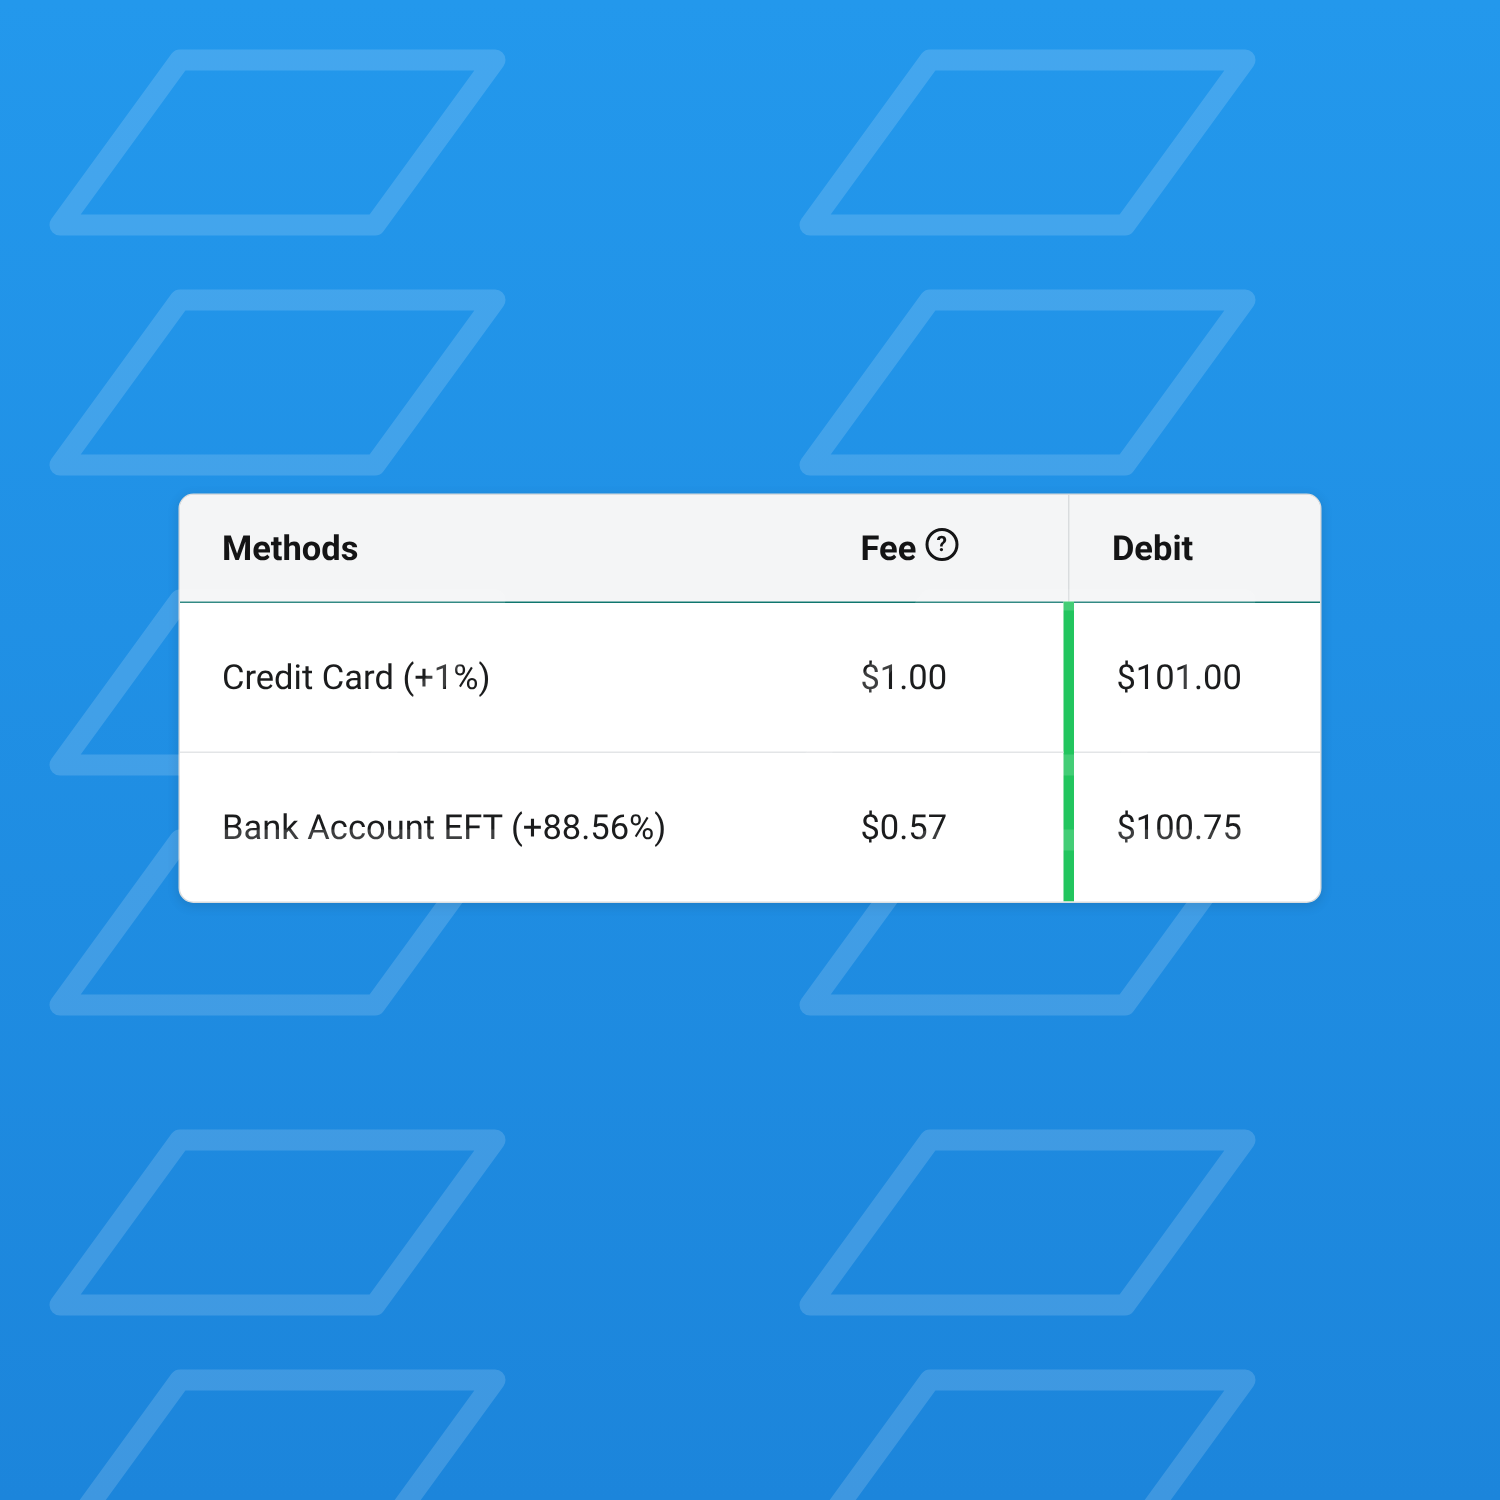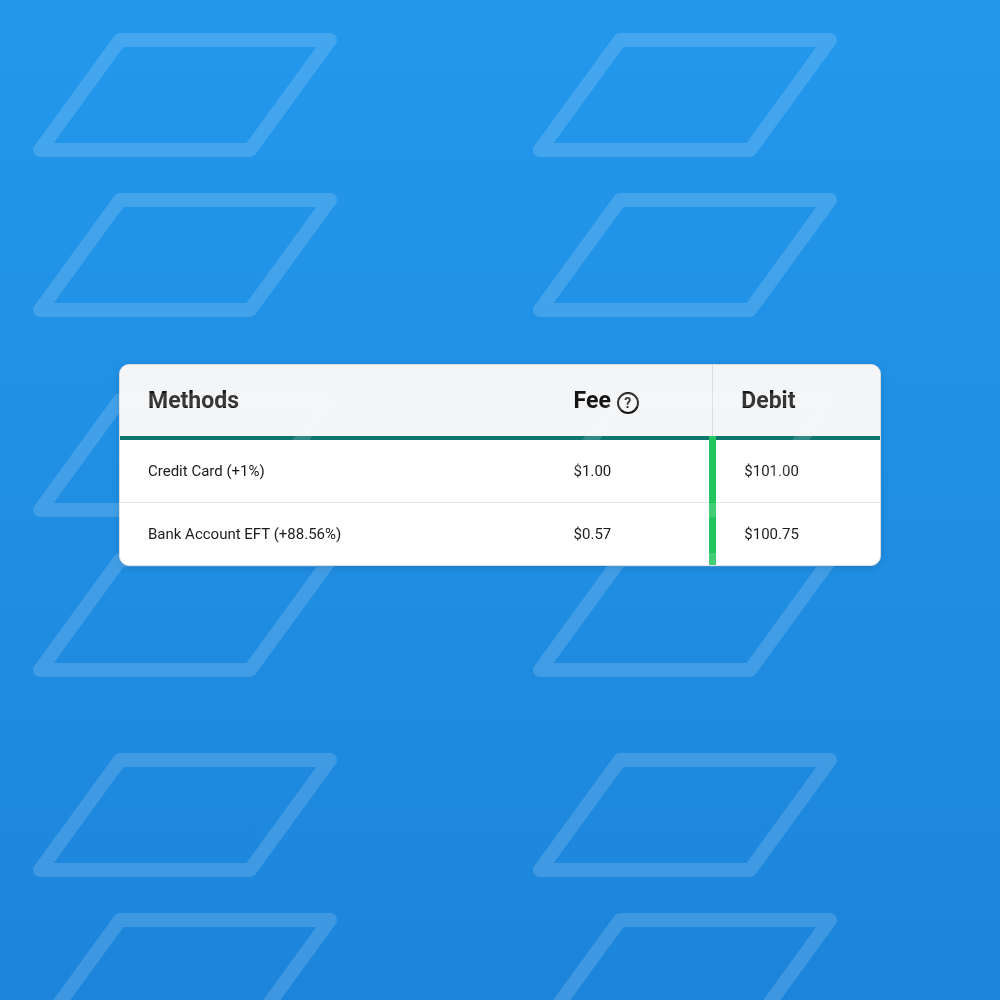"Methods" thead th { border-bottom: 4px solid #0f766e -> 1px solid #0f766e }
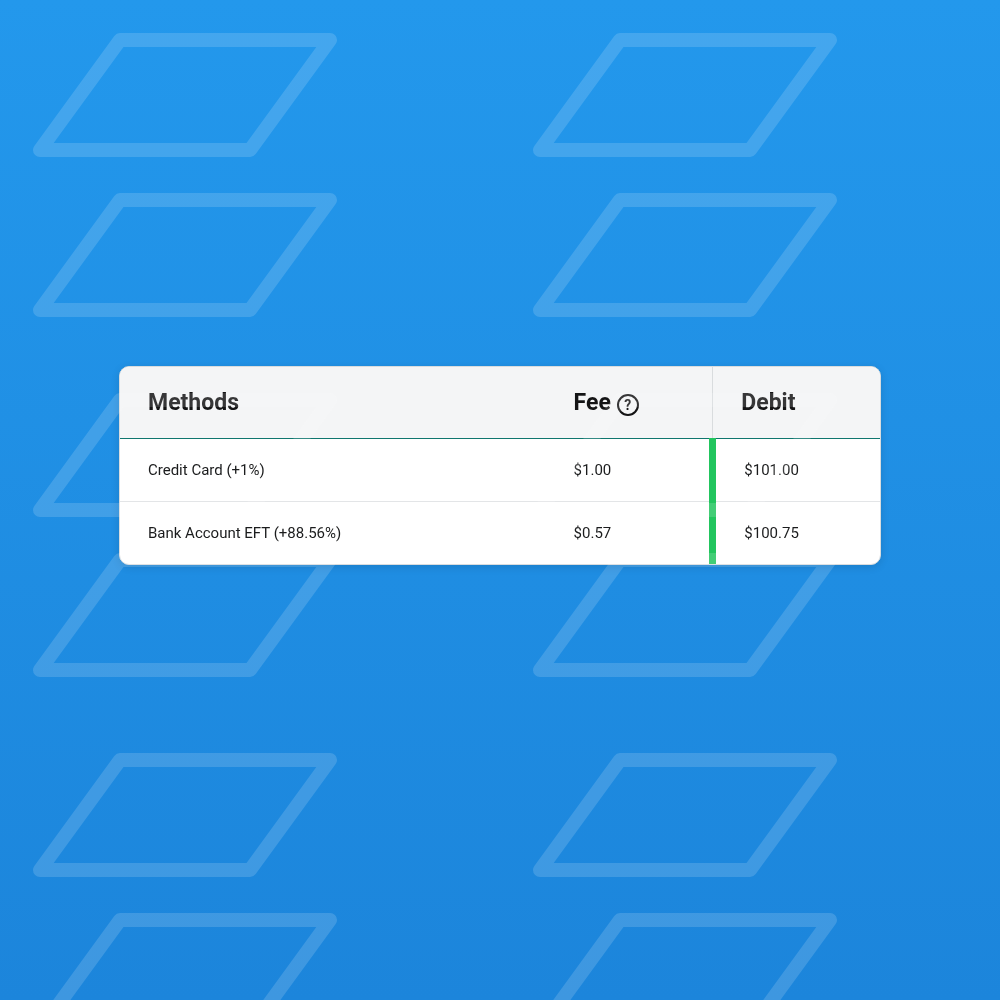"Fee" .fee-header-wrap { align-items: flex-end -> flex-start }
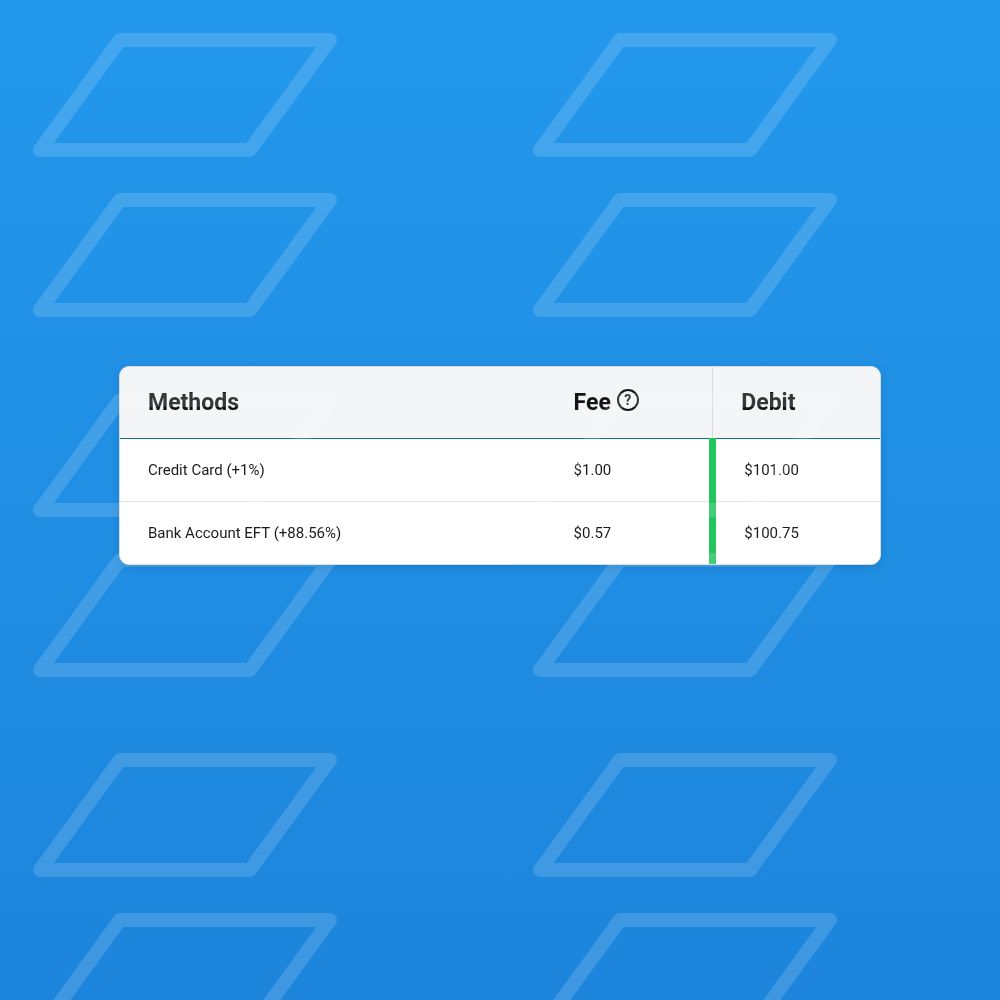"Credit Card (+1%)" tbody td { font-size: 15px -> 23px; padding: 22px 28px -> 36px 28px }
